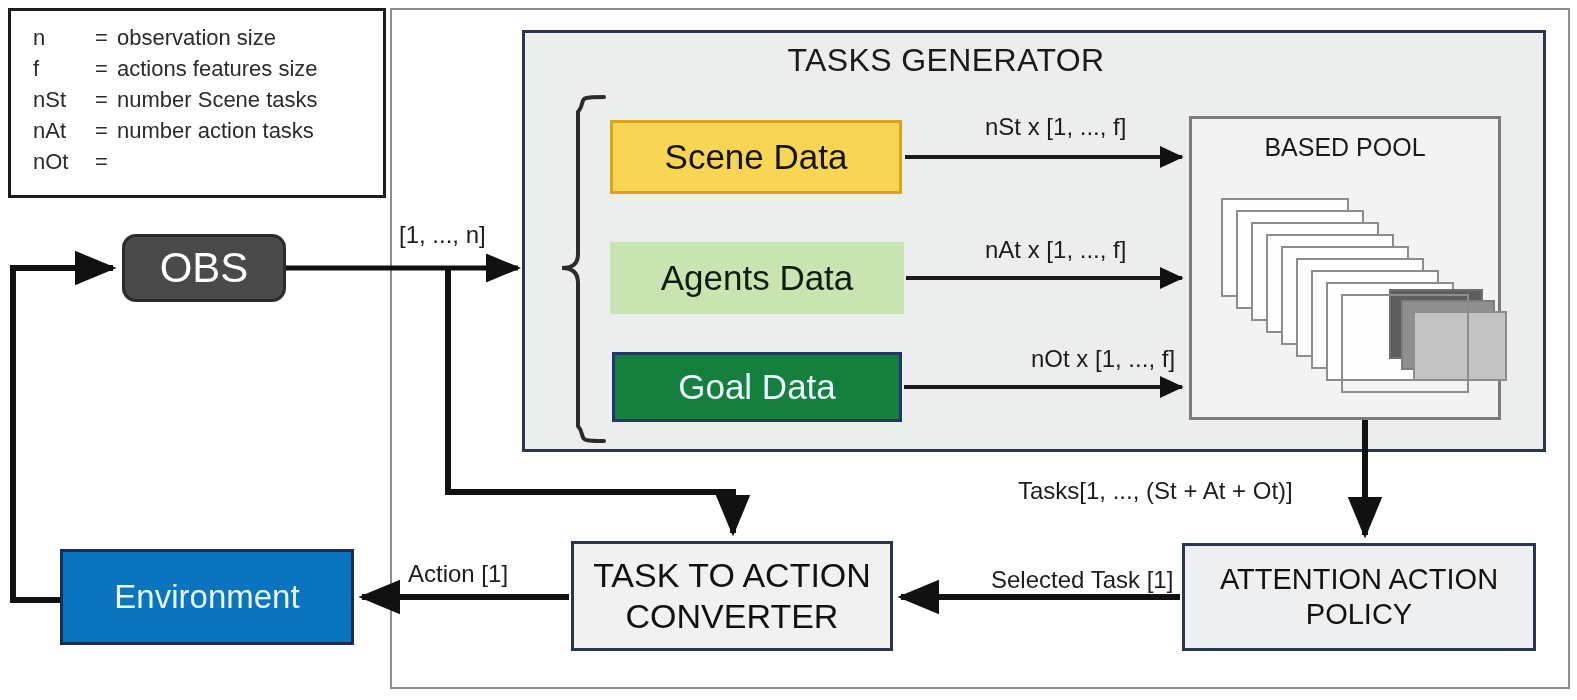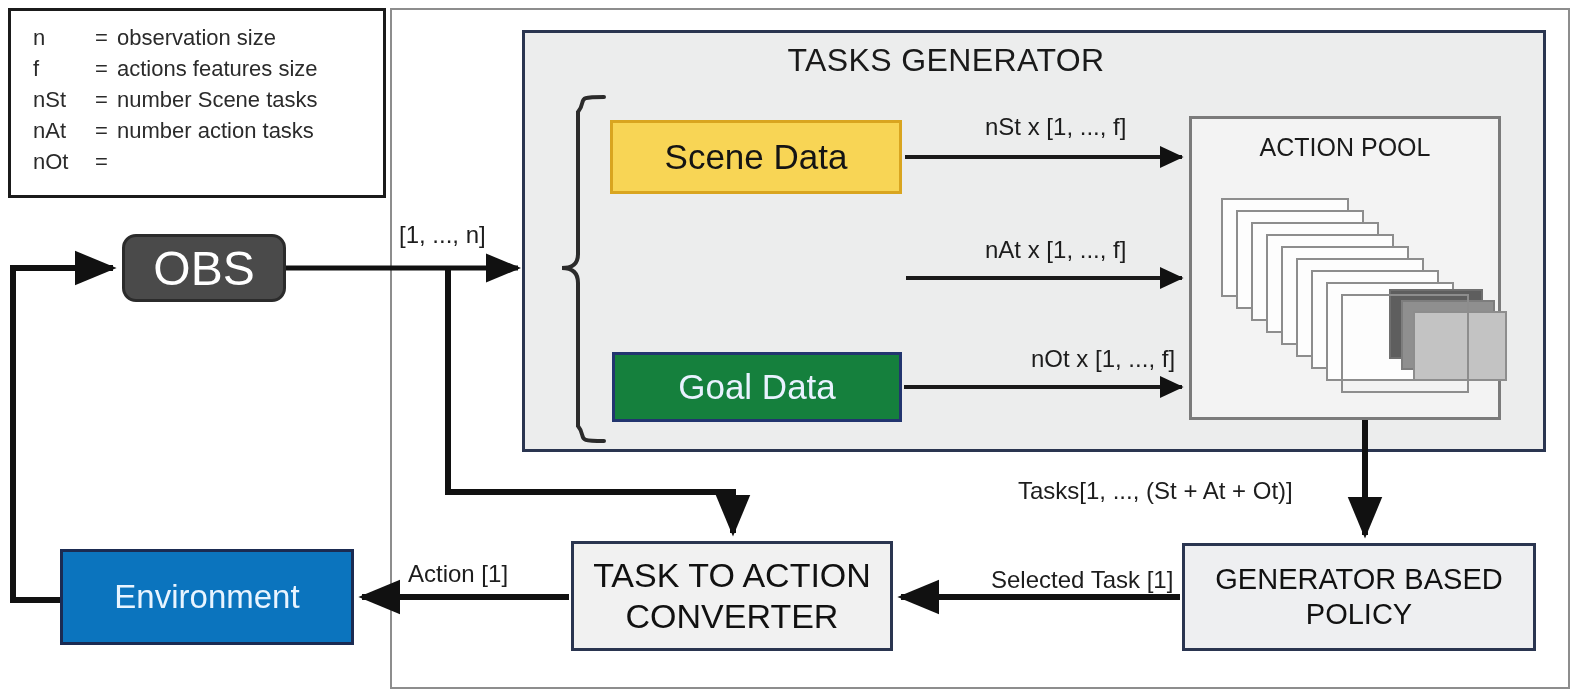"ACTION POOL" div.abs { text: ACTION -> BASED }
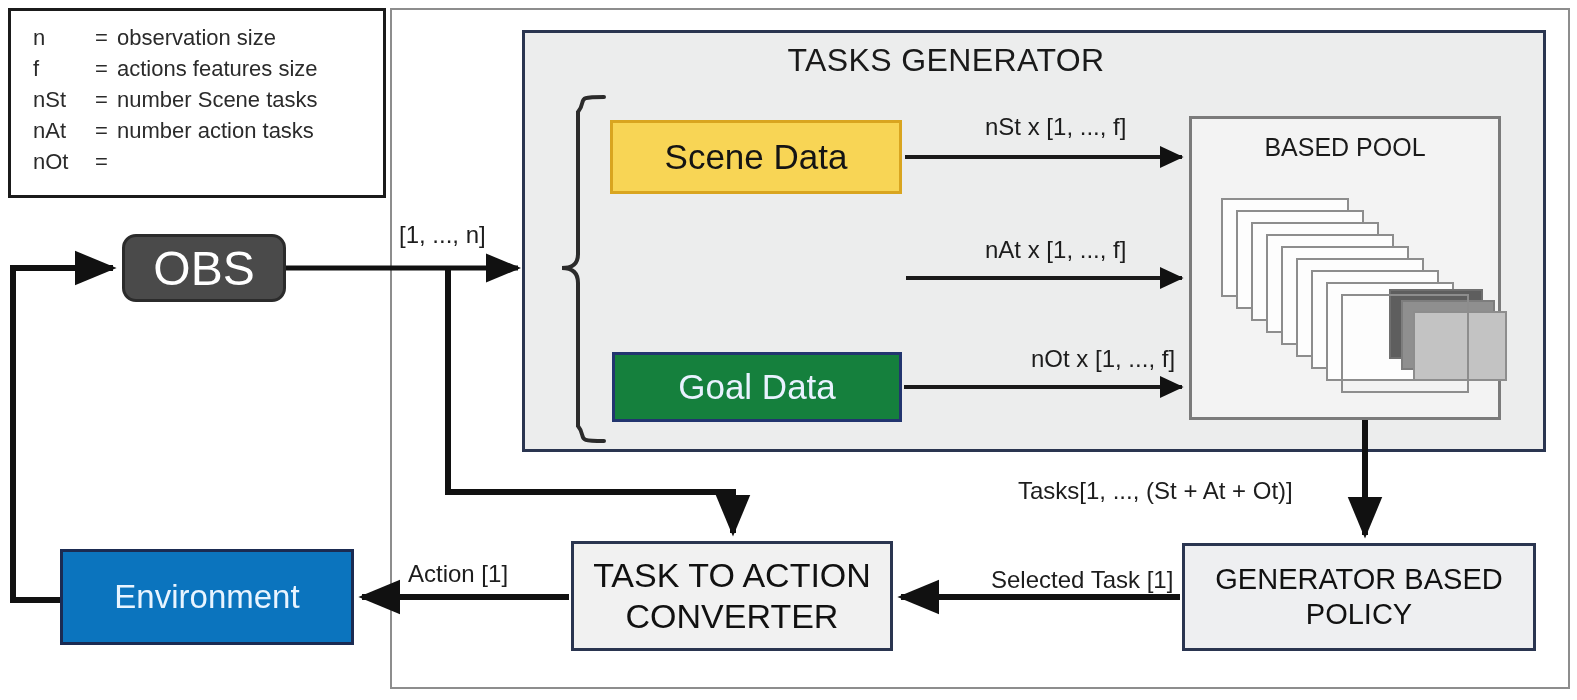"OBS" .obs { font-size: 48px -> 42px }
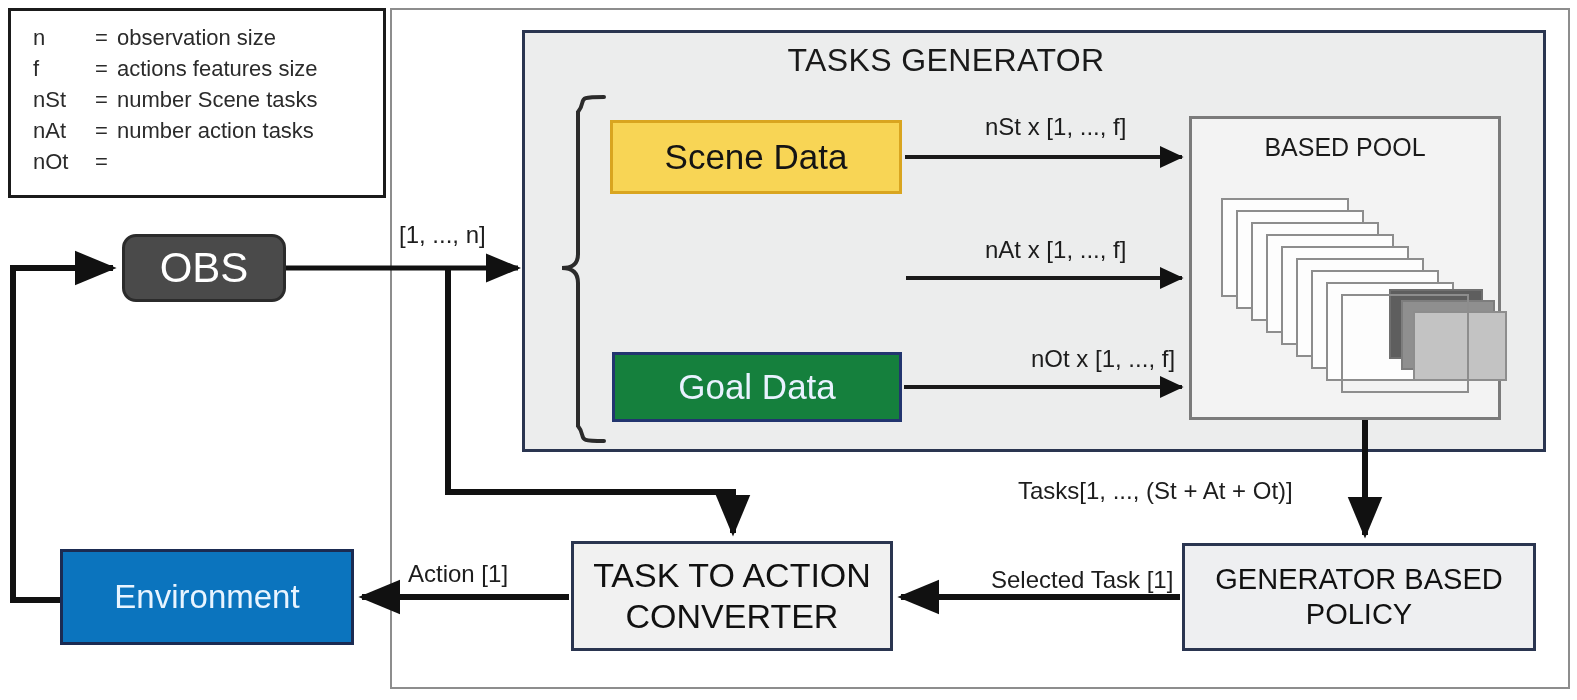"Agents Data" div.abs { html: none -> <div>Agents Data</div> }
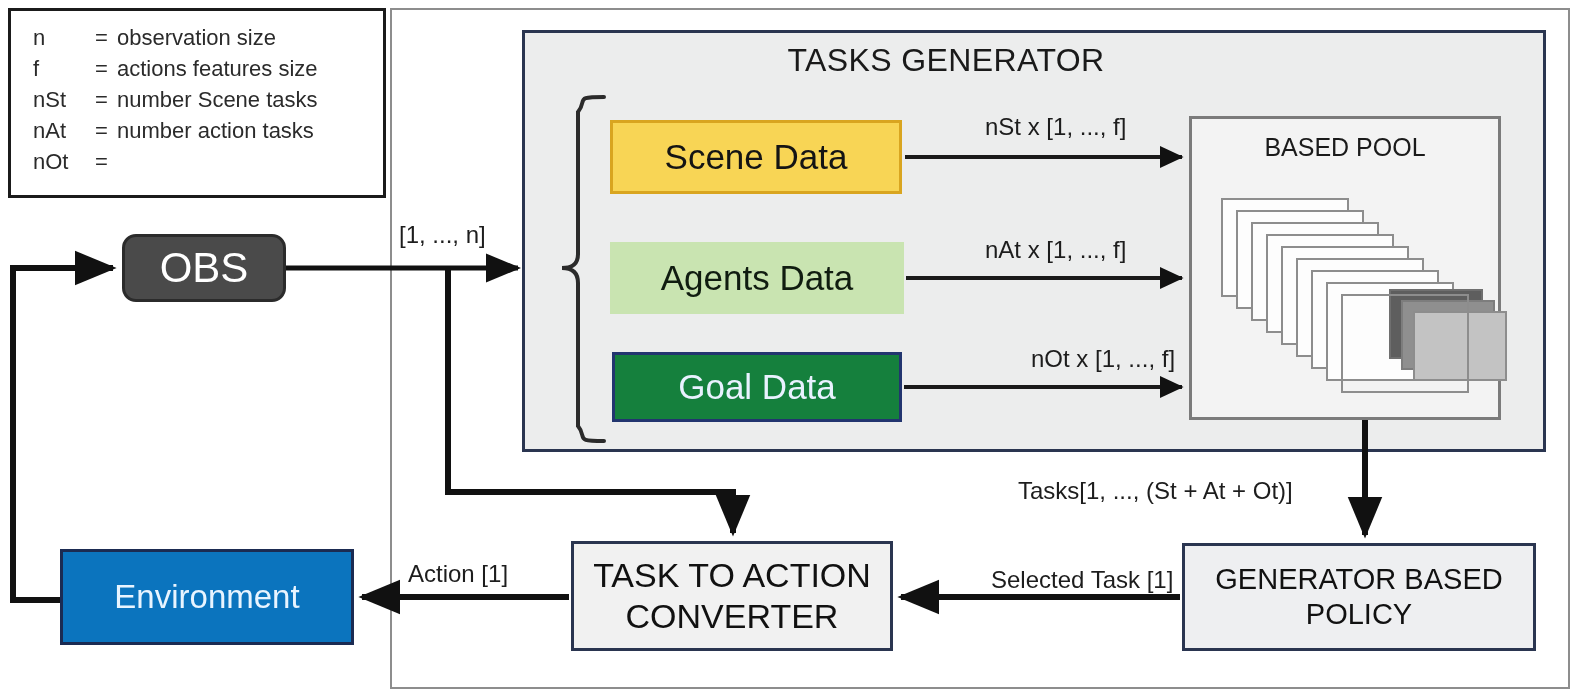"GENERATOR BASED" span { text: GENERATOR BASED -> ATTENTION ACTION }
